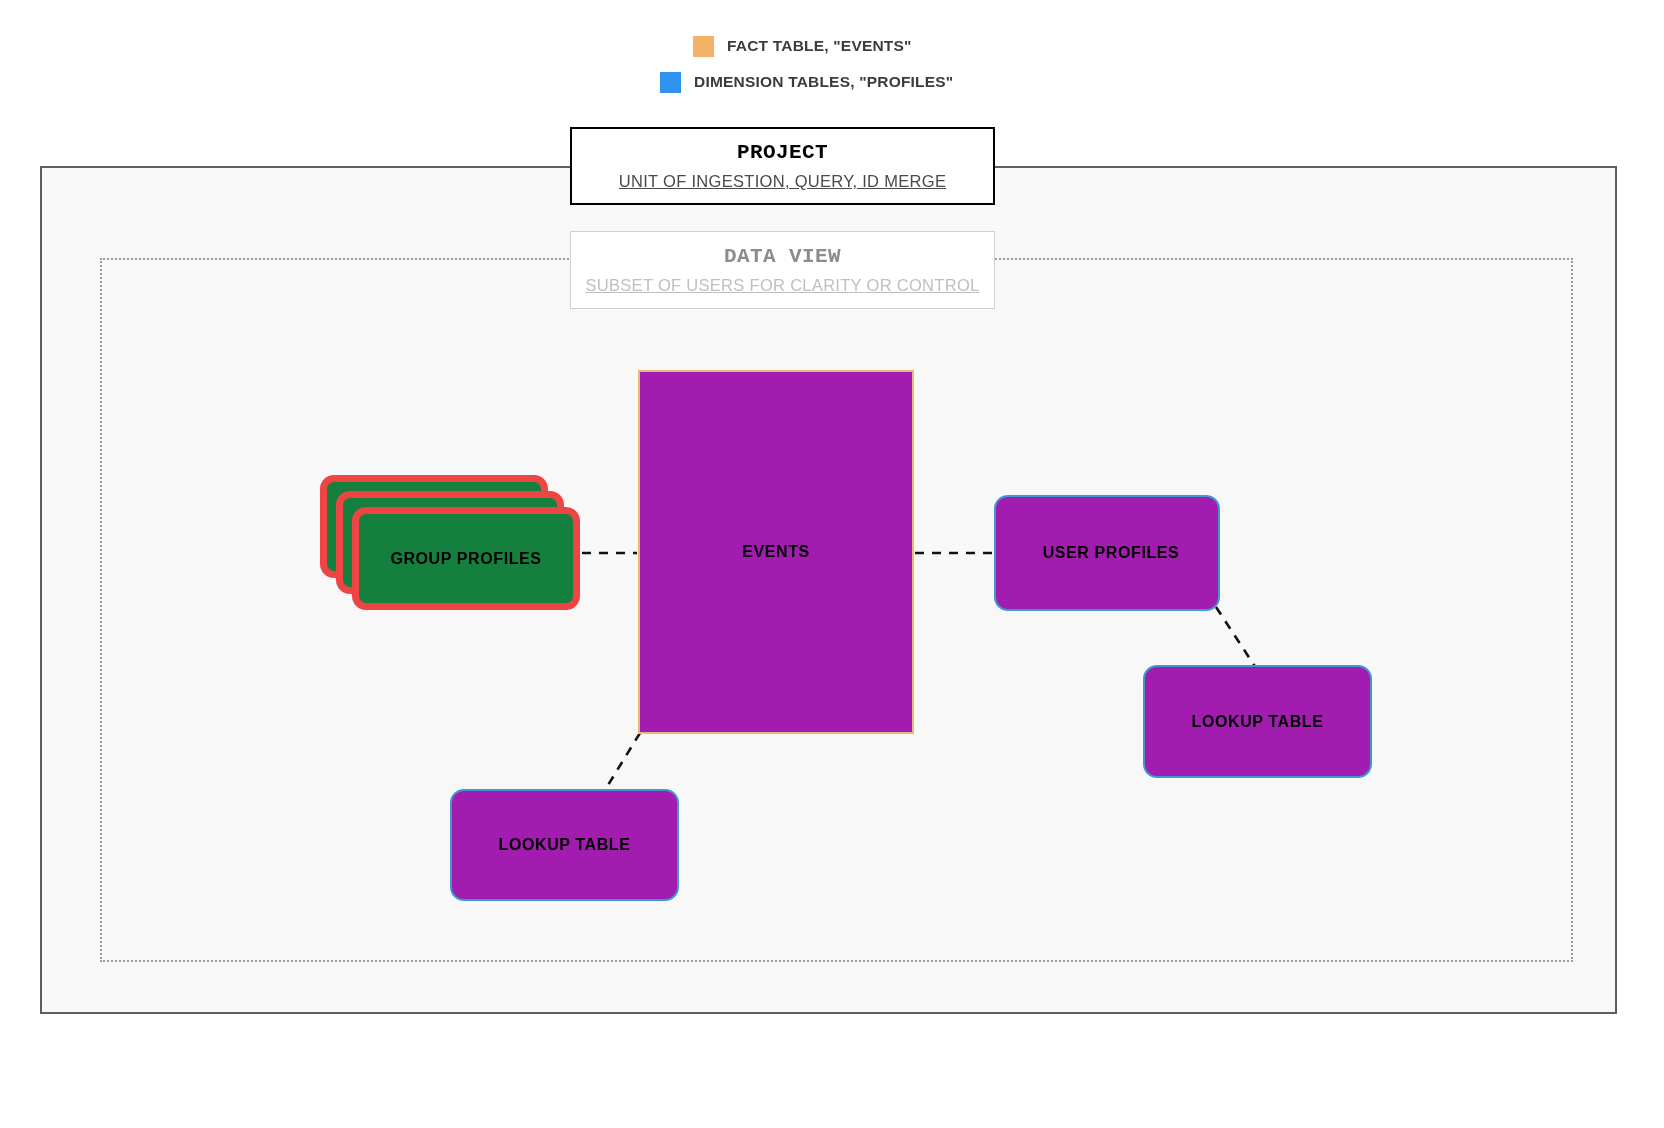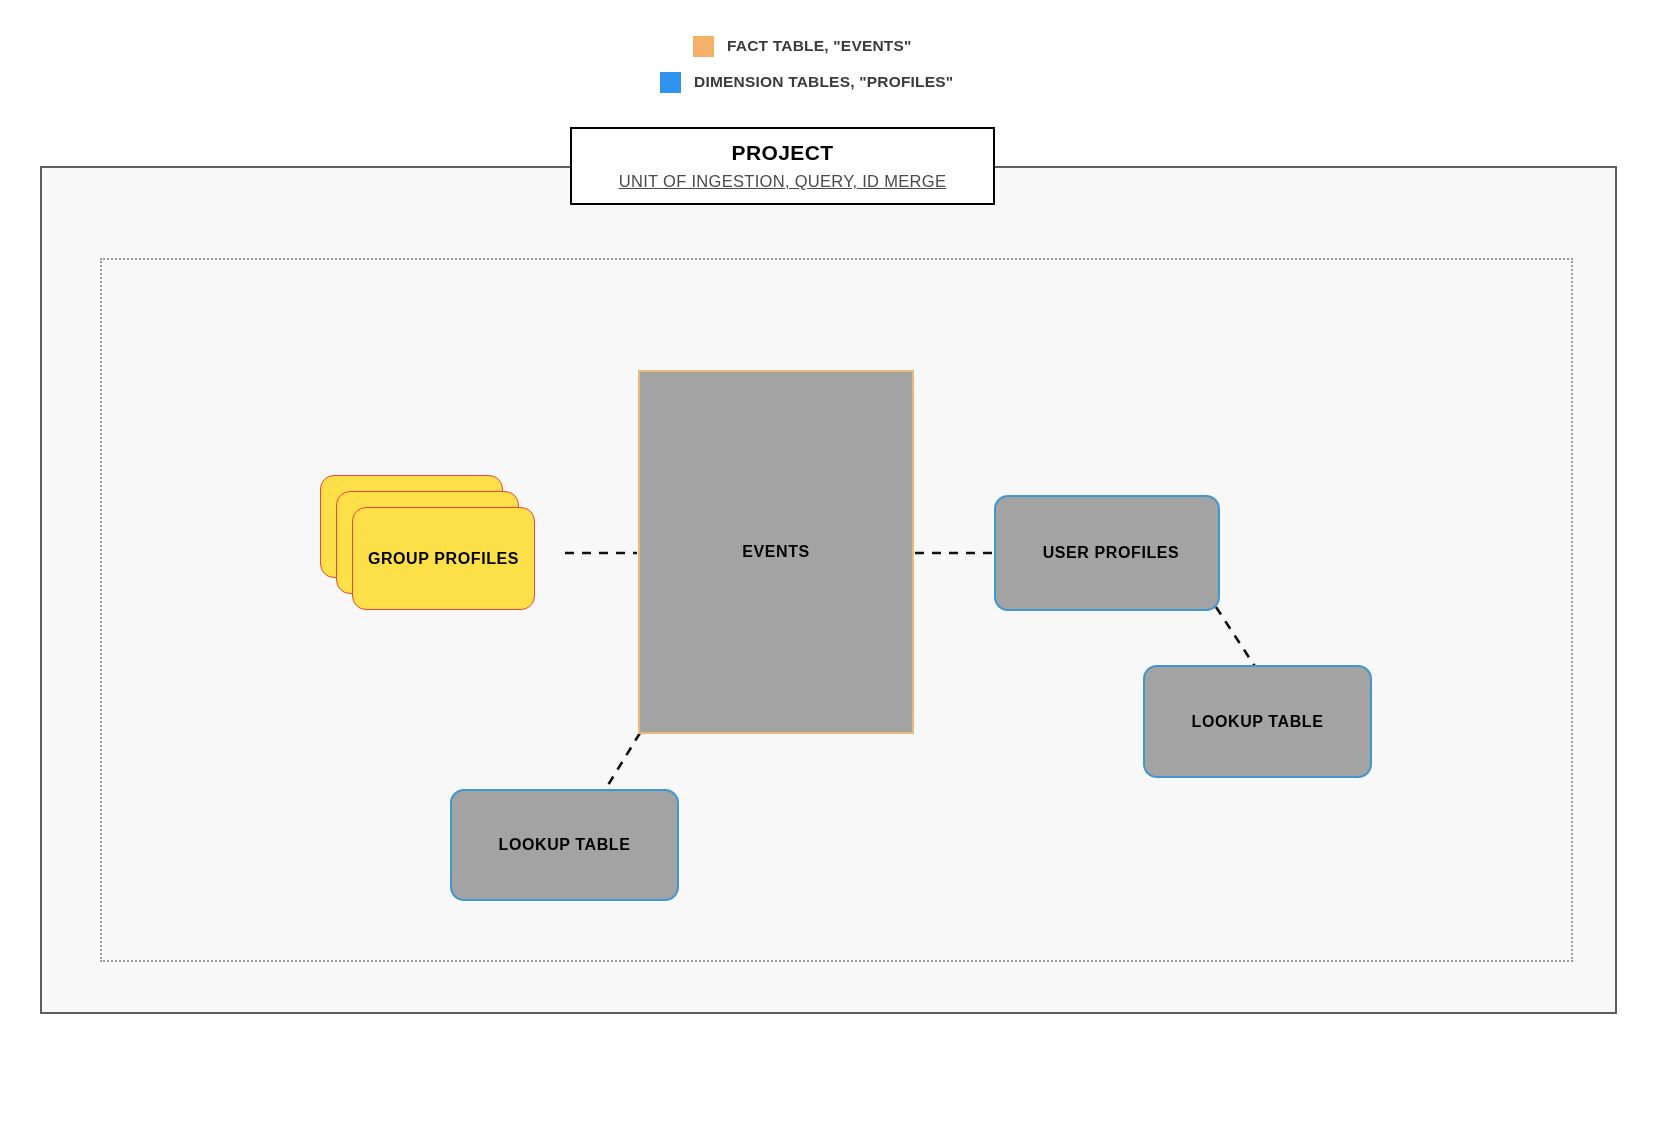"PROJECT" .hdr-card .hdr-title { font-family: none -> Liberation Mono, monospace }
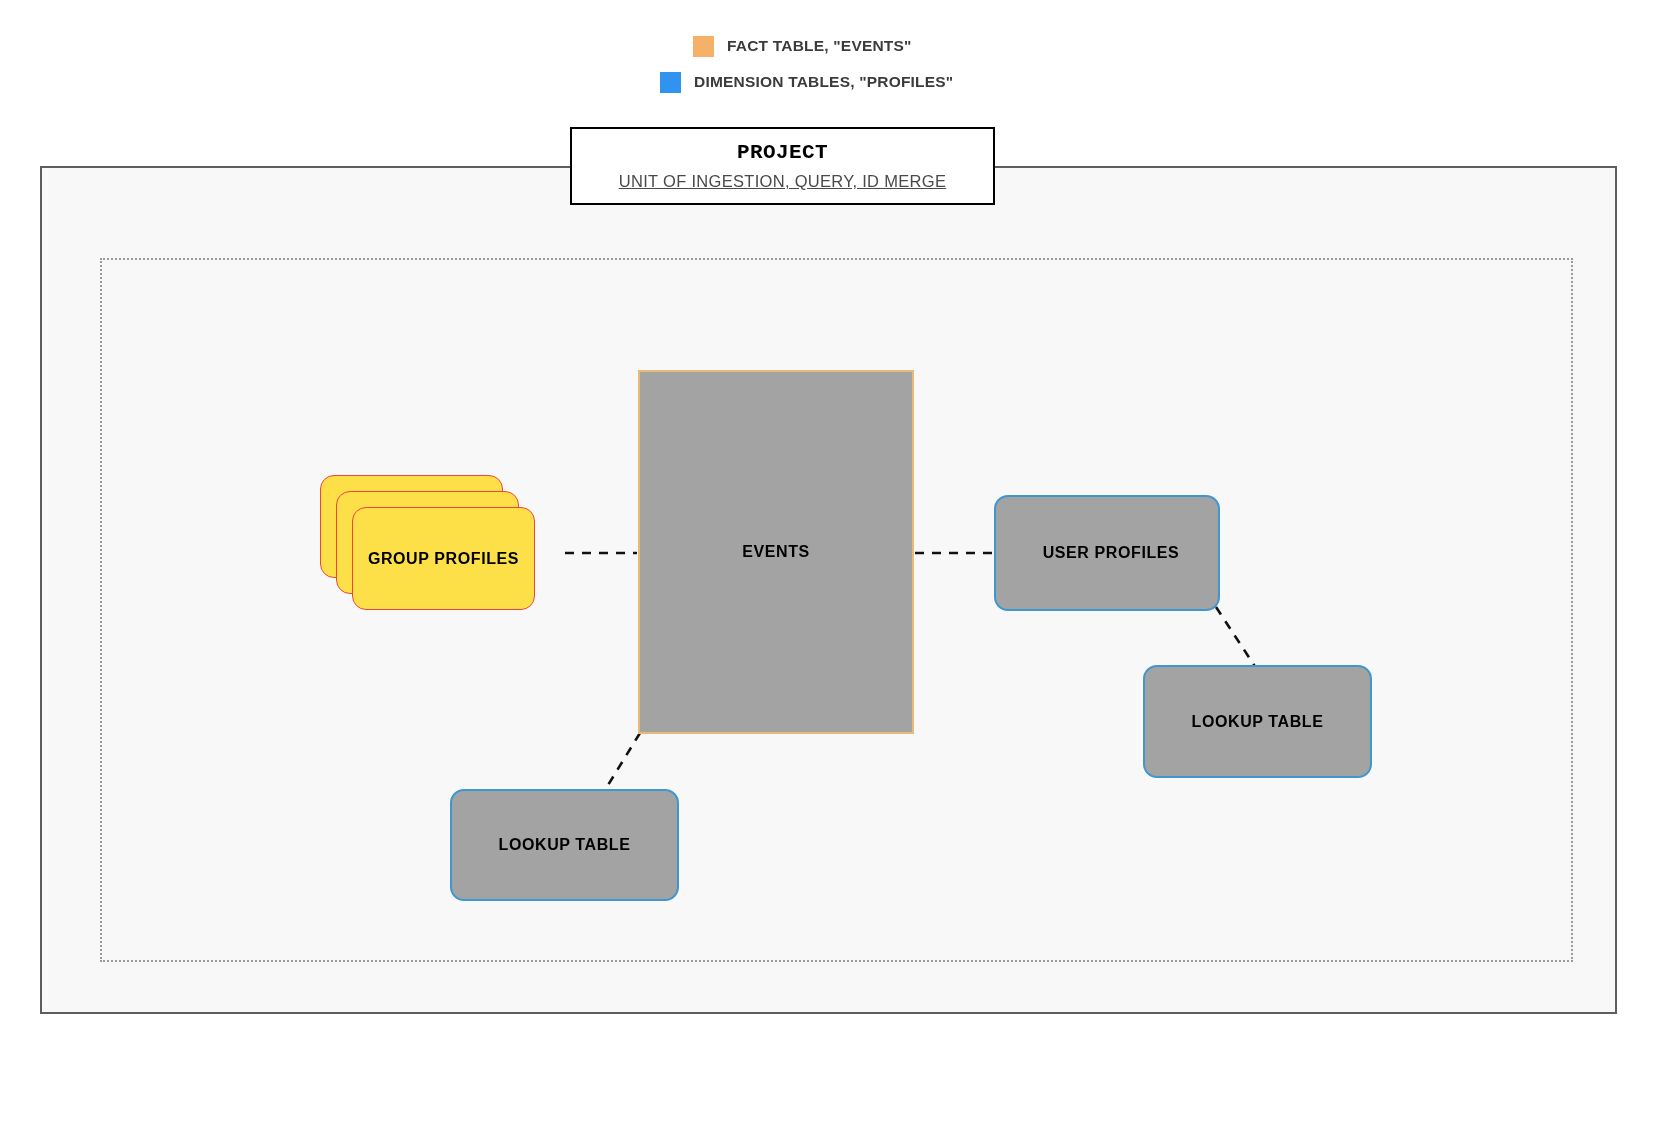"DATA VIEW" div.hdr-card { html: none -> <div> <div>DATA VIEW</div> <div>SUBSET OF USERS FOR CLARITY OR CONTROL</div> </div> }
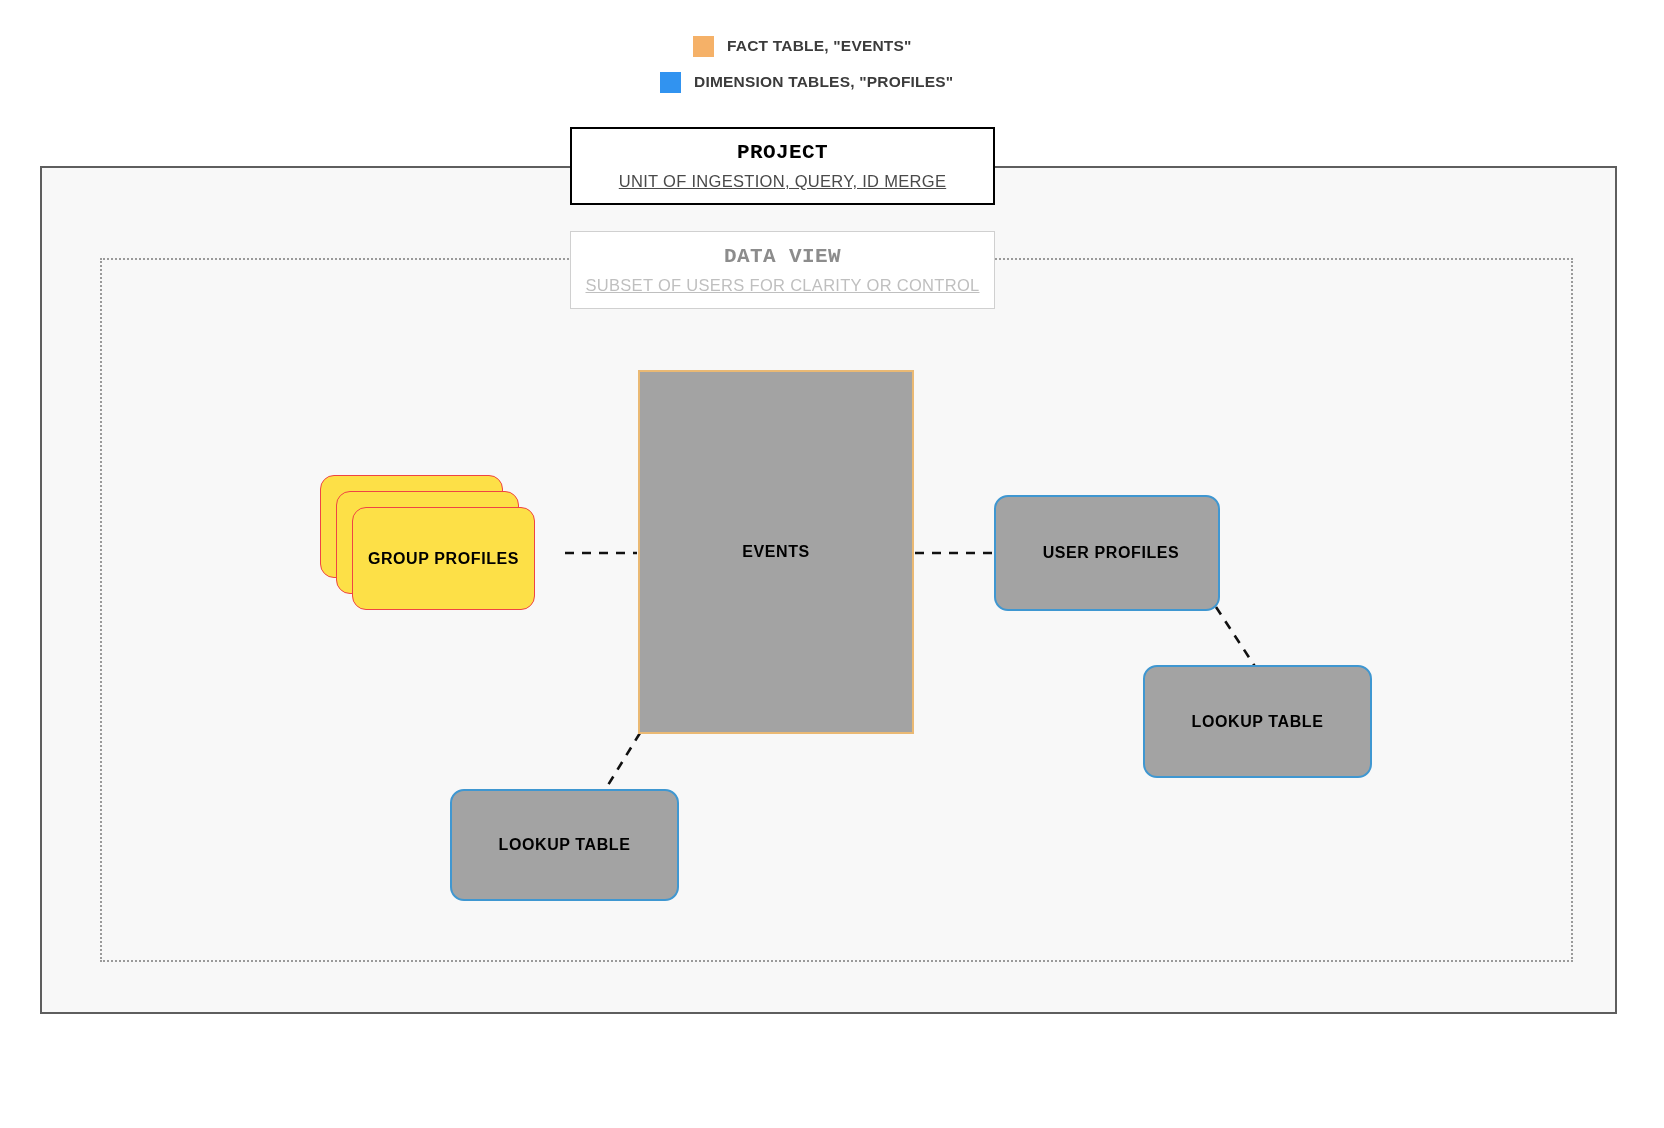"GROUP PROFILES" .stack-card { background: #fde047 -> #15803d; border: 1px solid #ef4444 -> 7px solid #ef4444; width: 183px -> 228px }
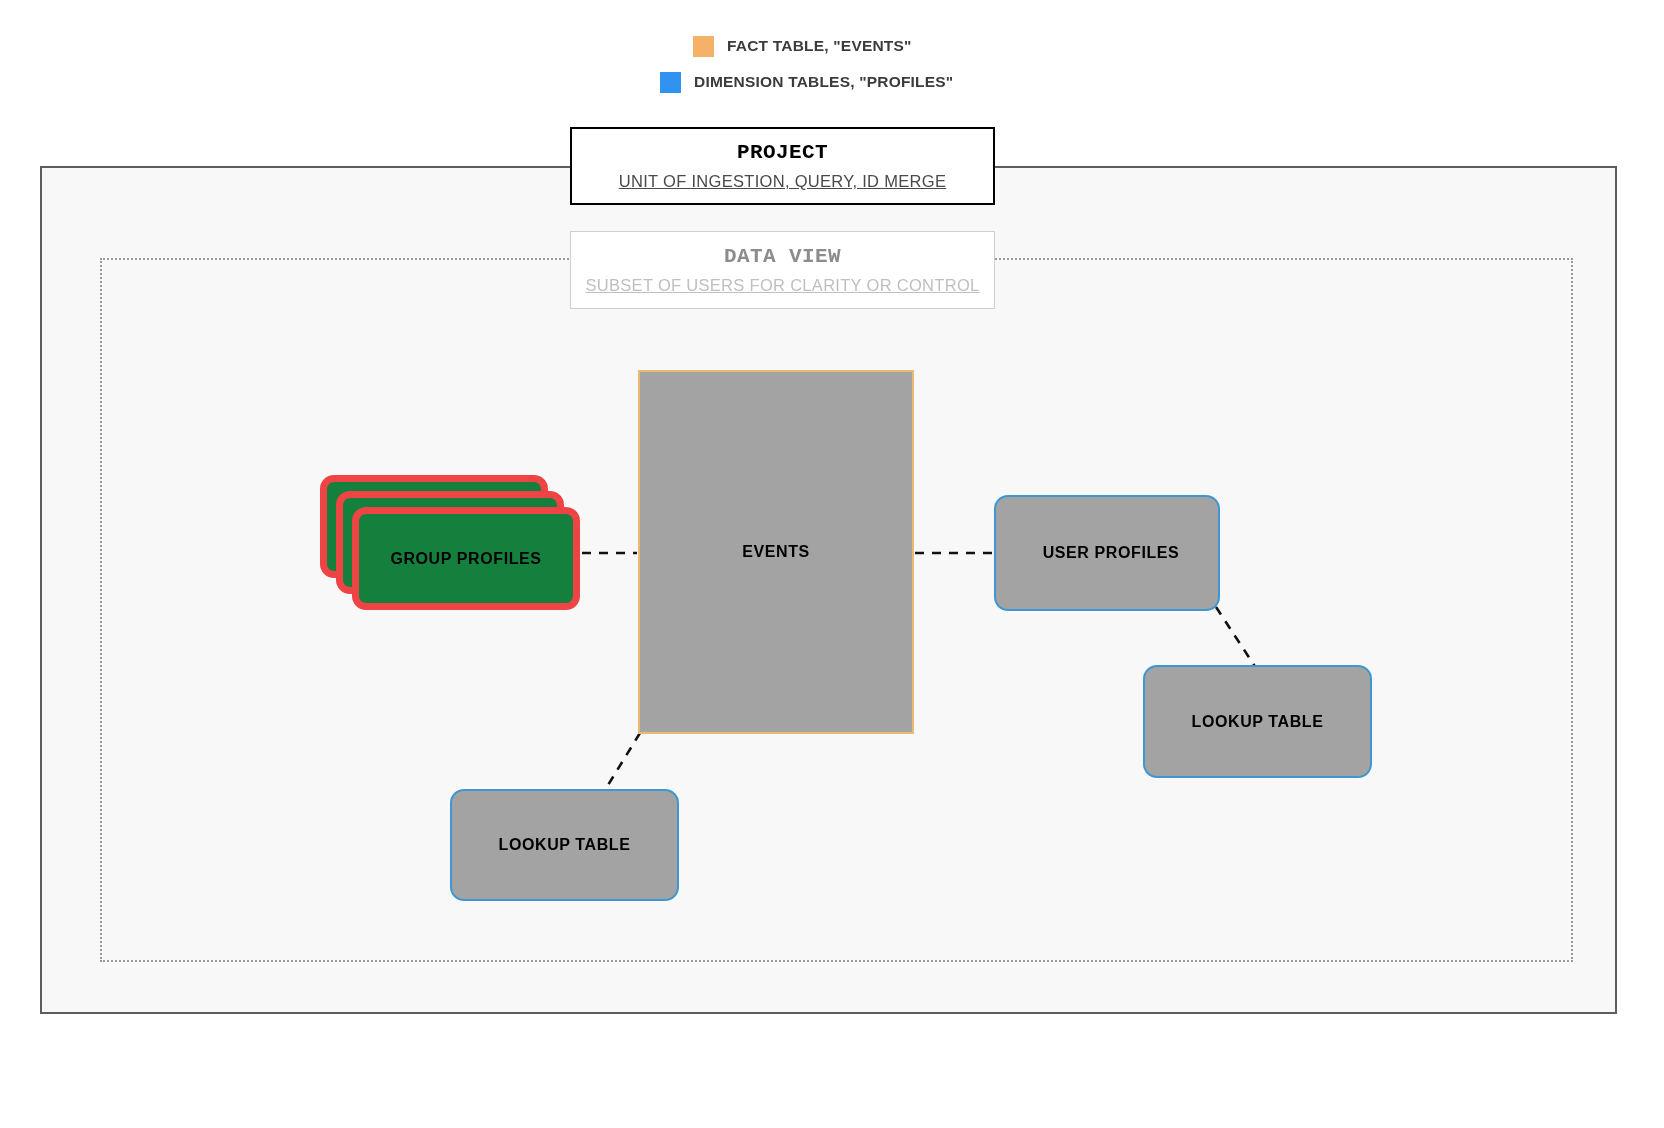"EVENTS" .node { background: #a3a3a3 -> #a21caf }
